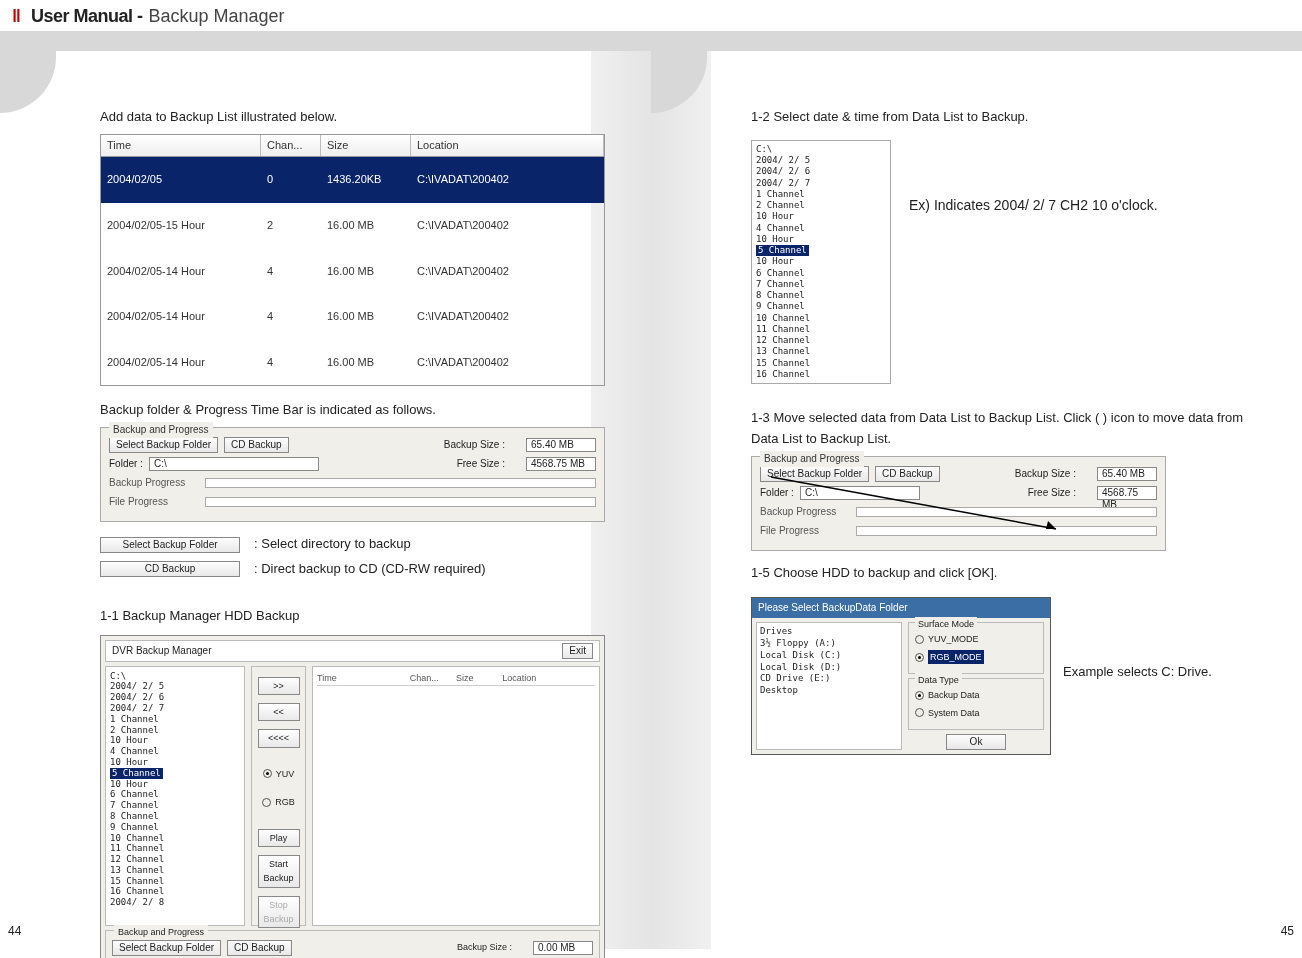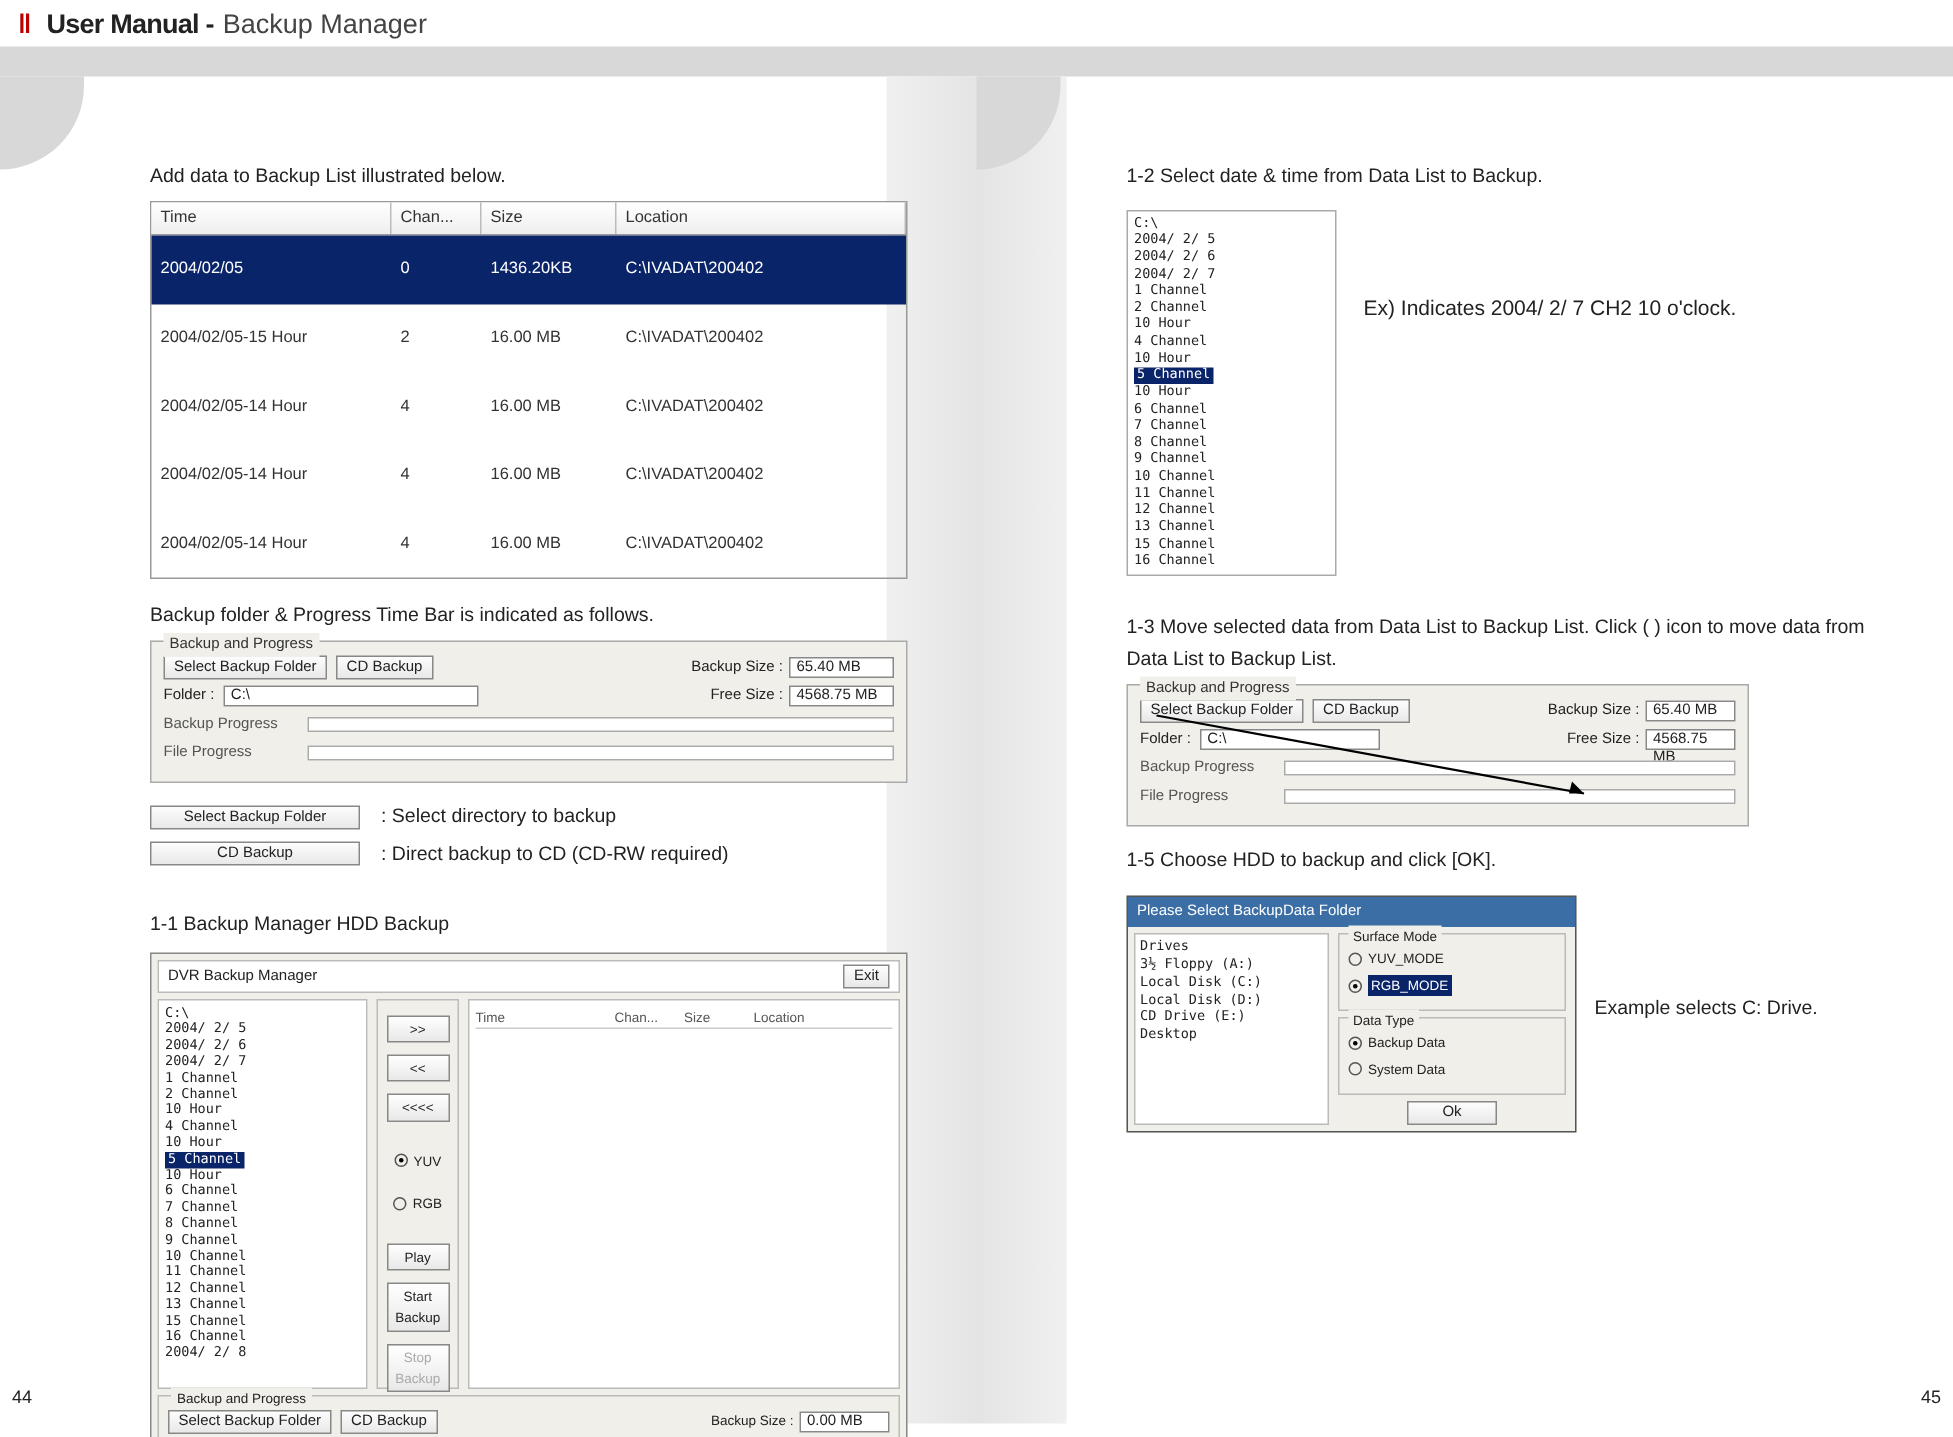"Backup Size :" .right-pair { gap: 4px -> 21px }
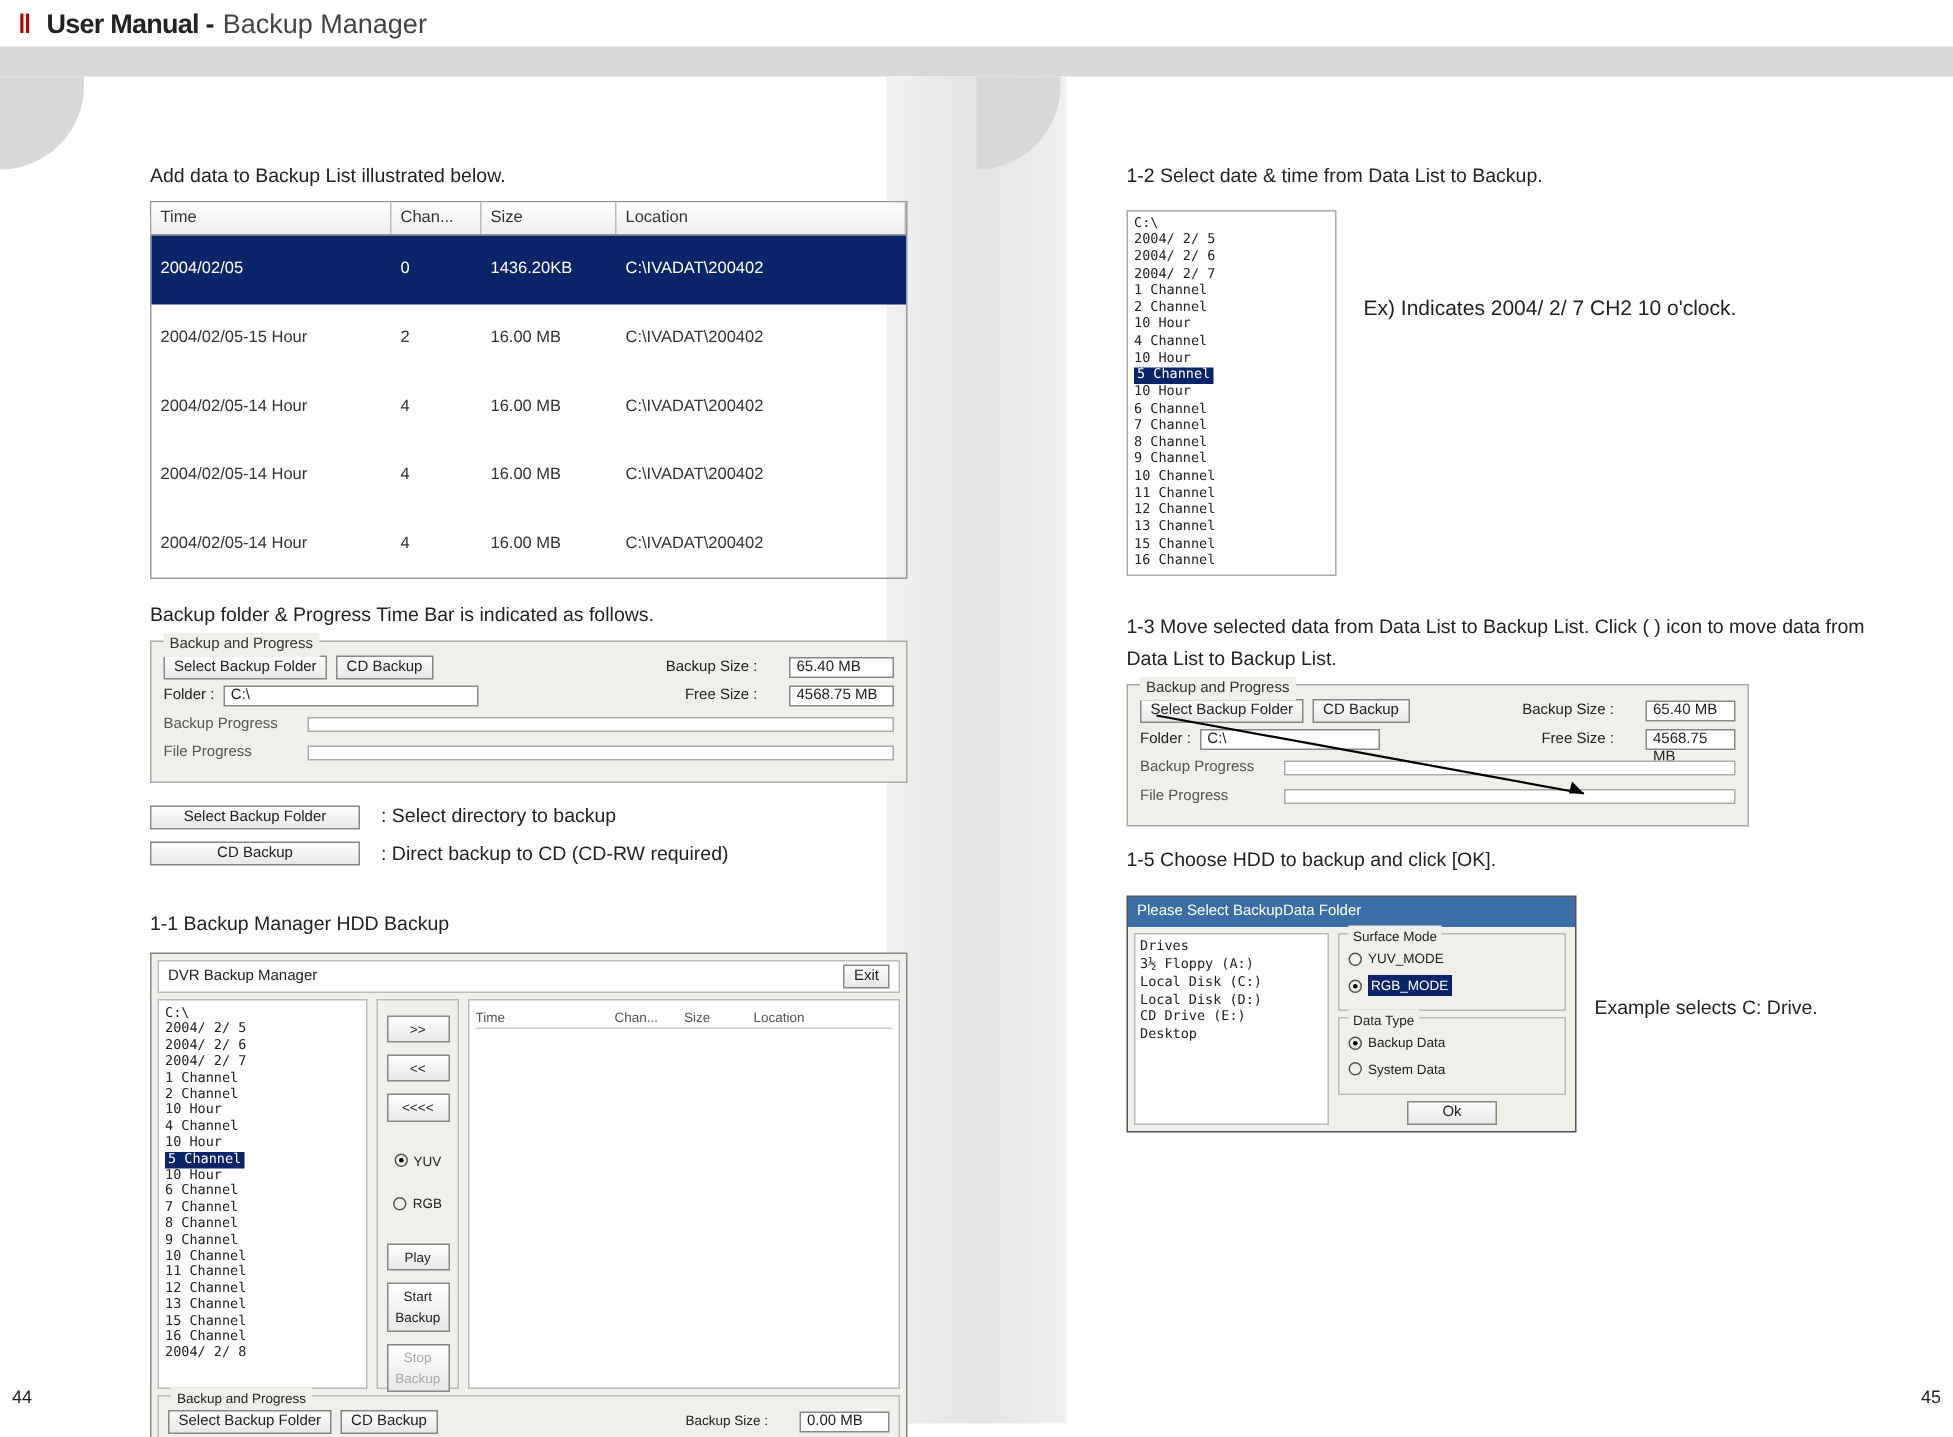"Drives" .fs-tree { width: 130px -> 146px }
